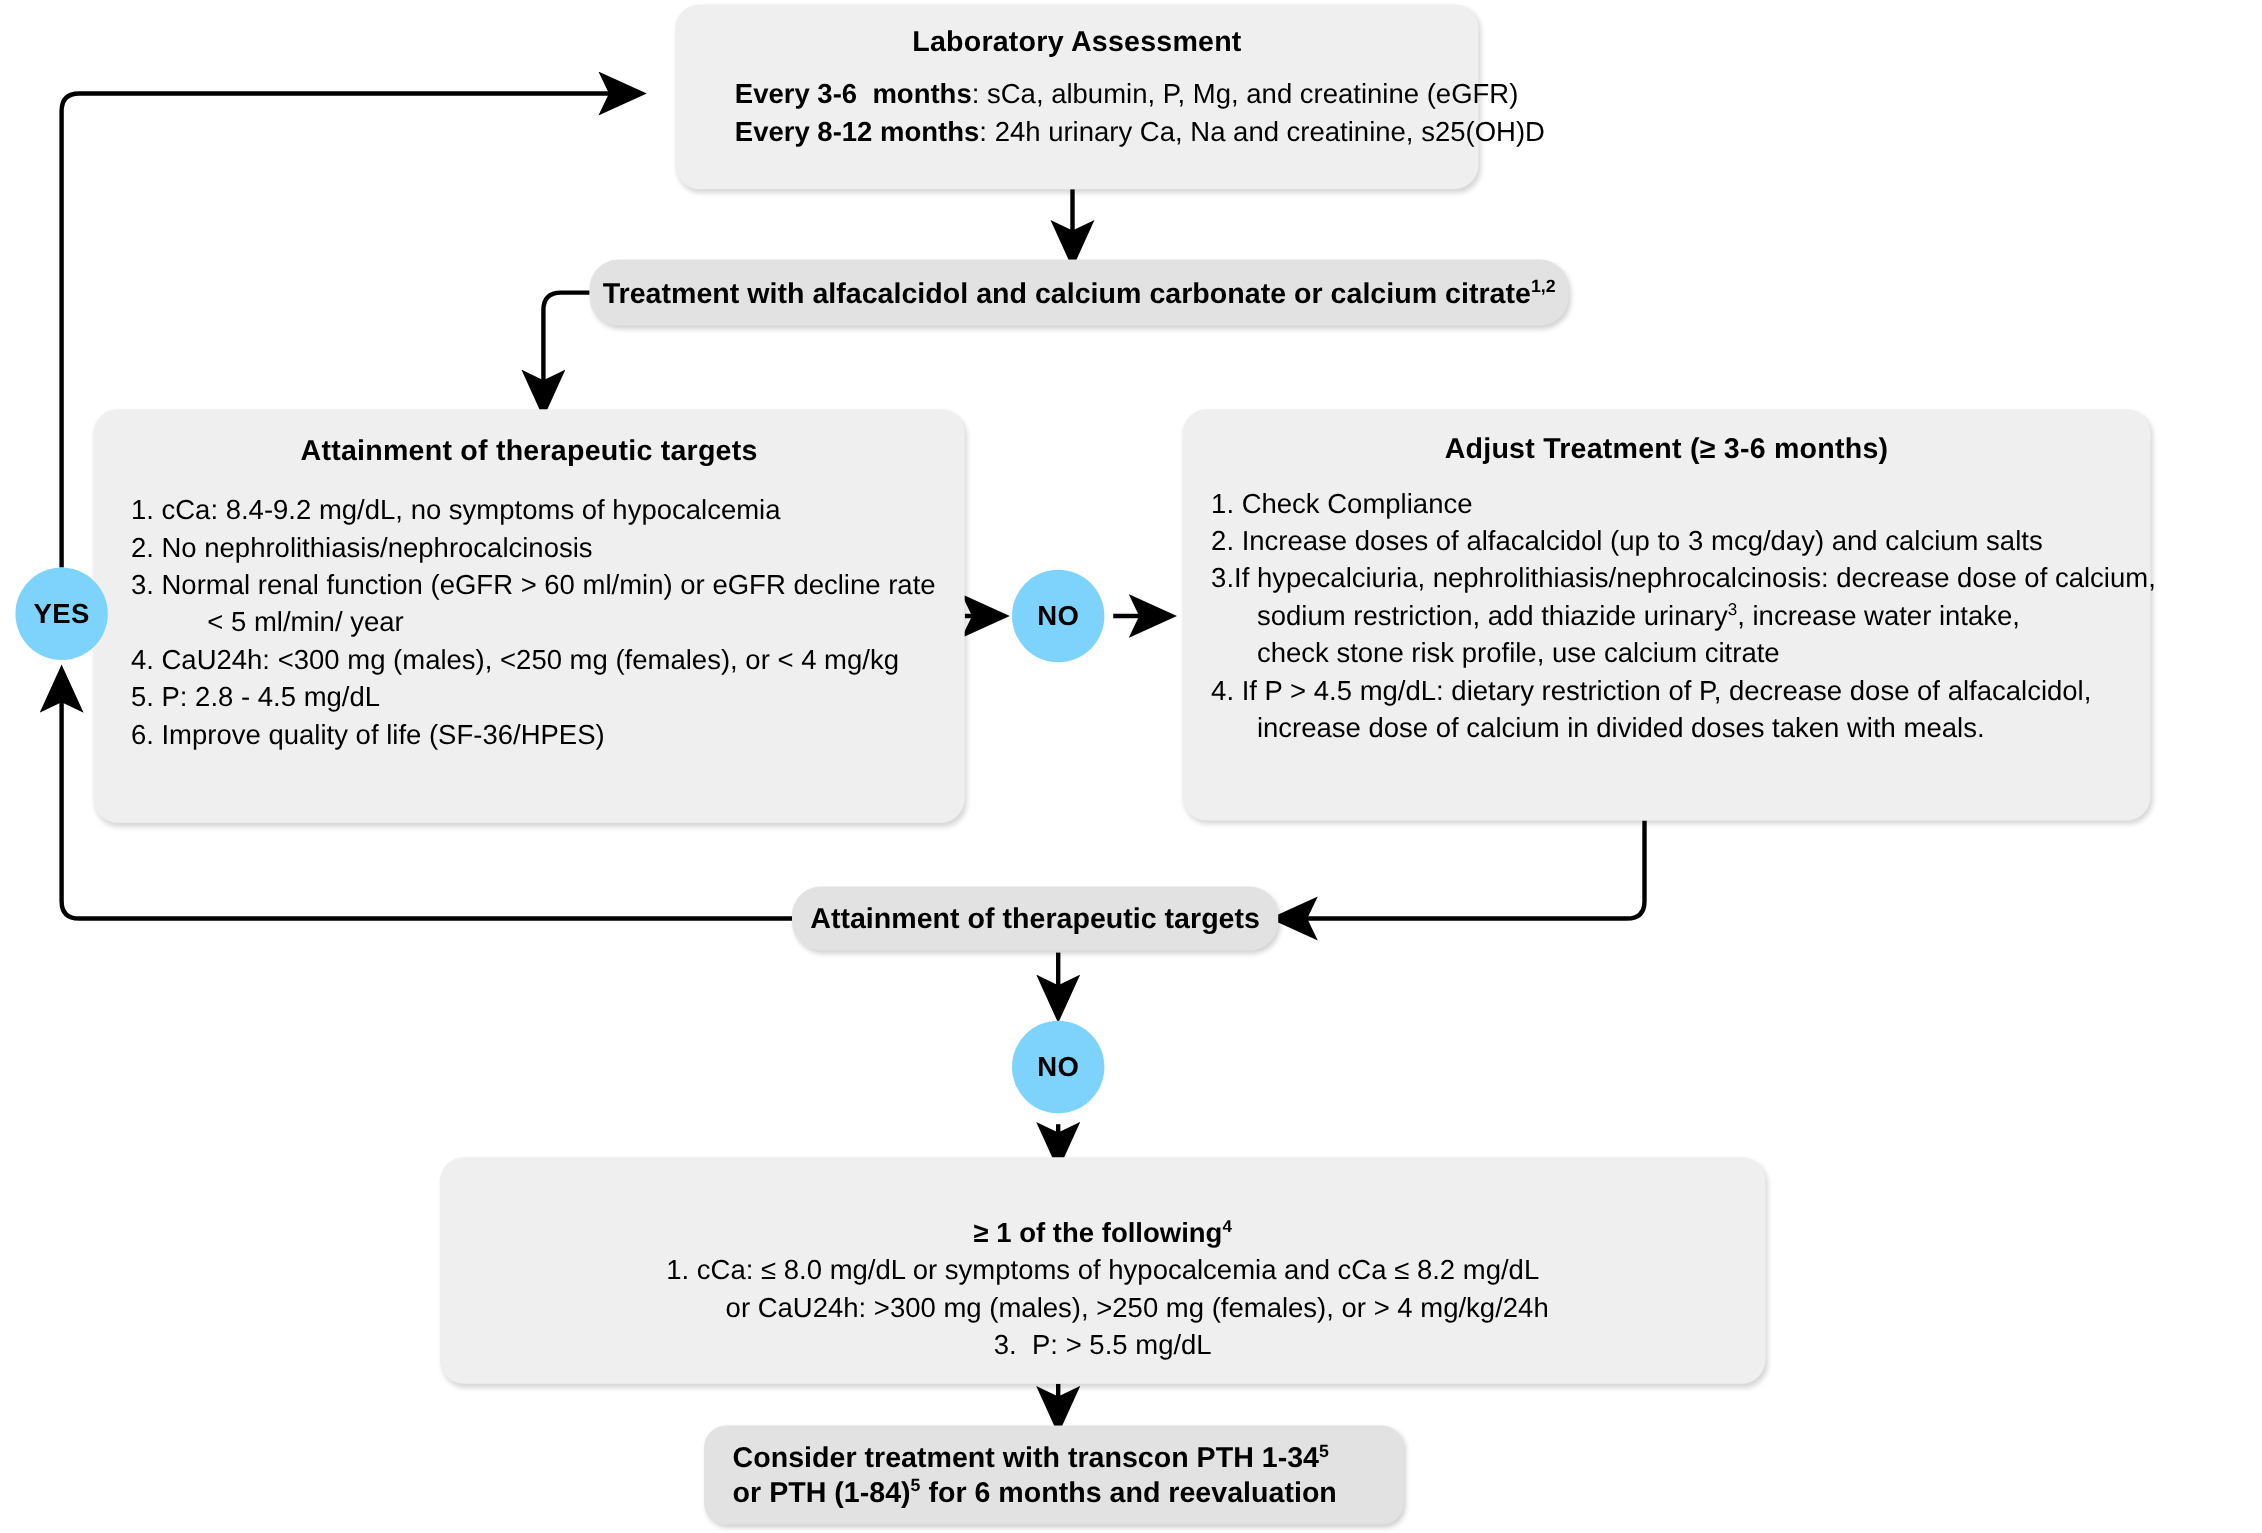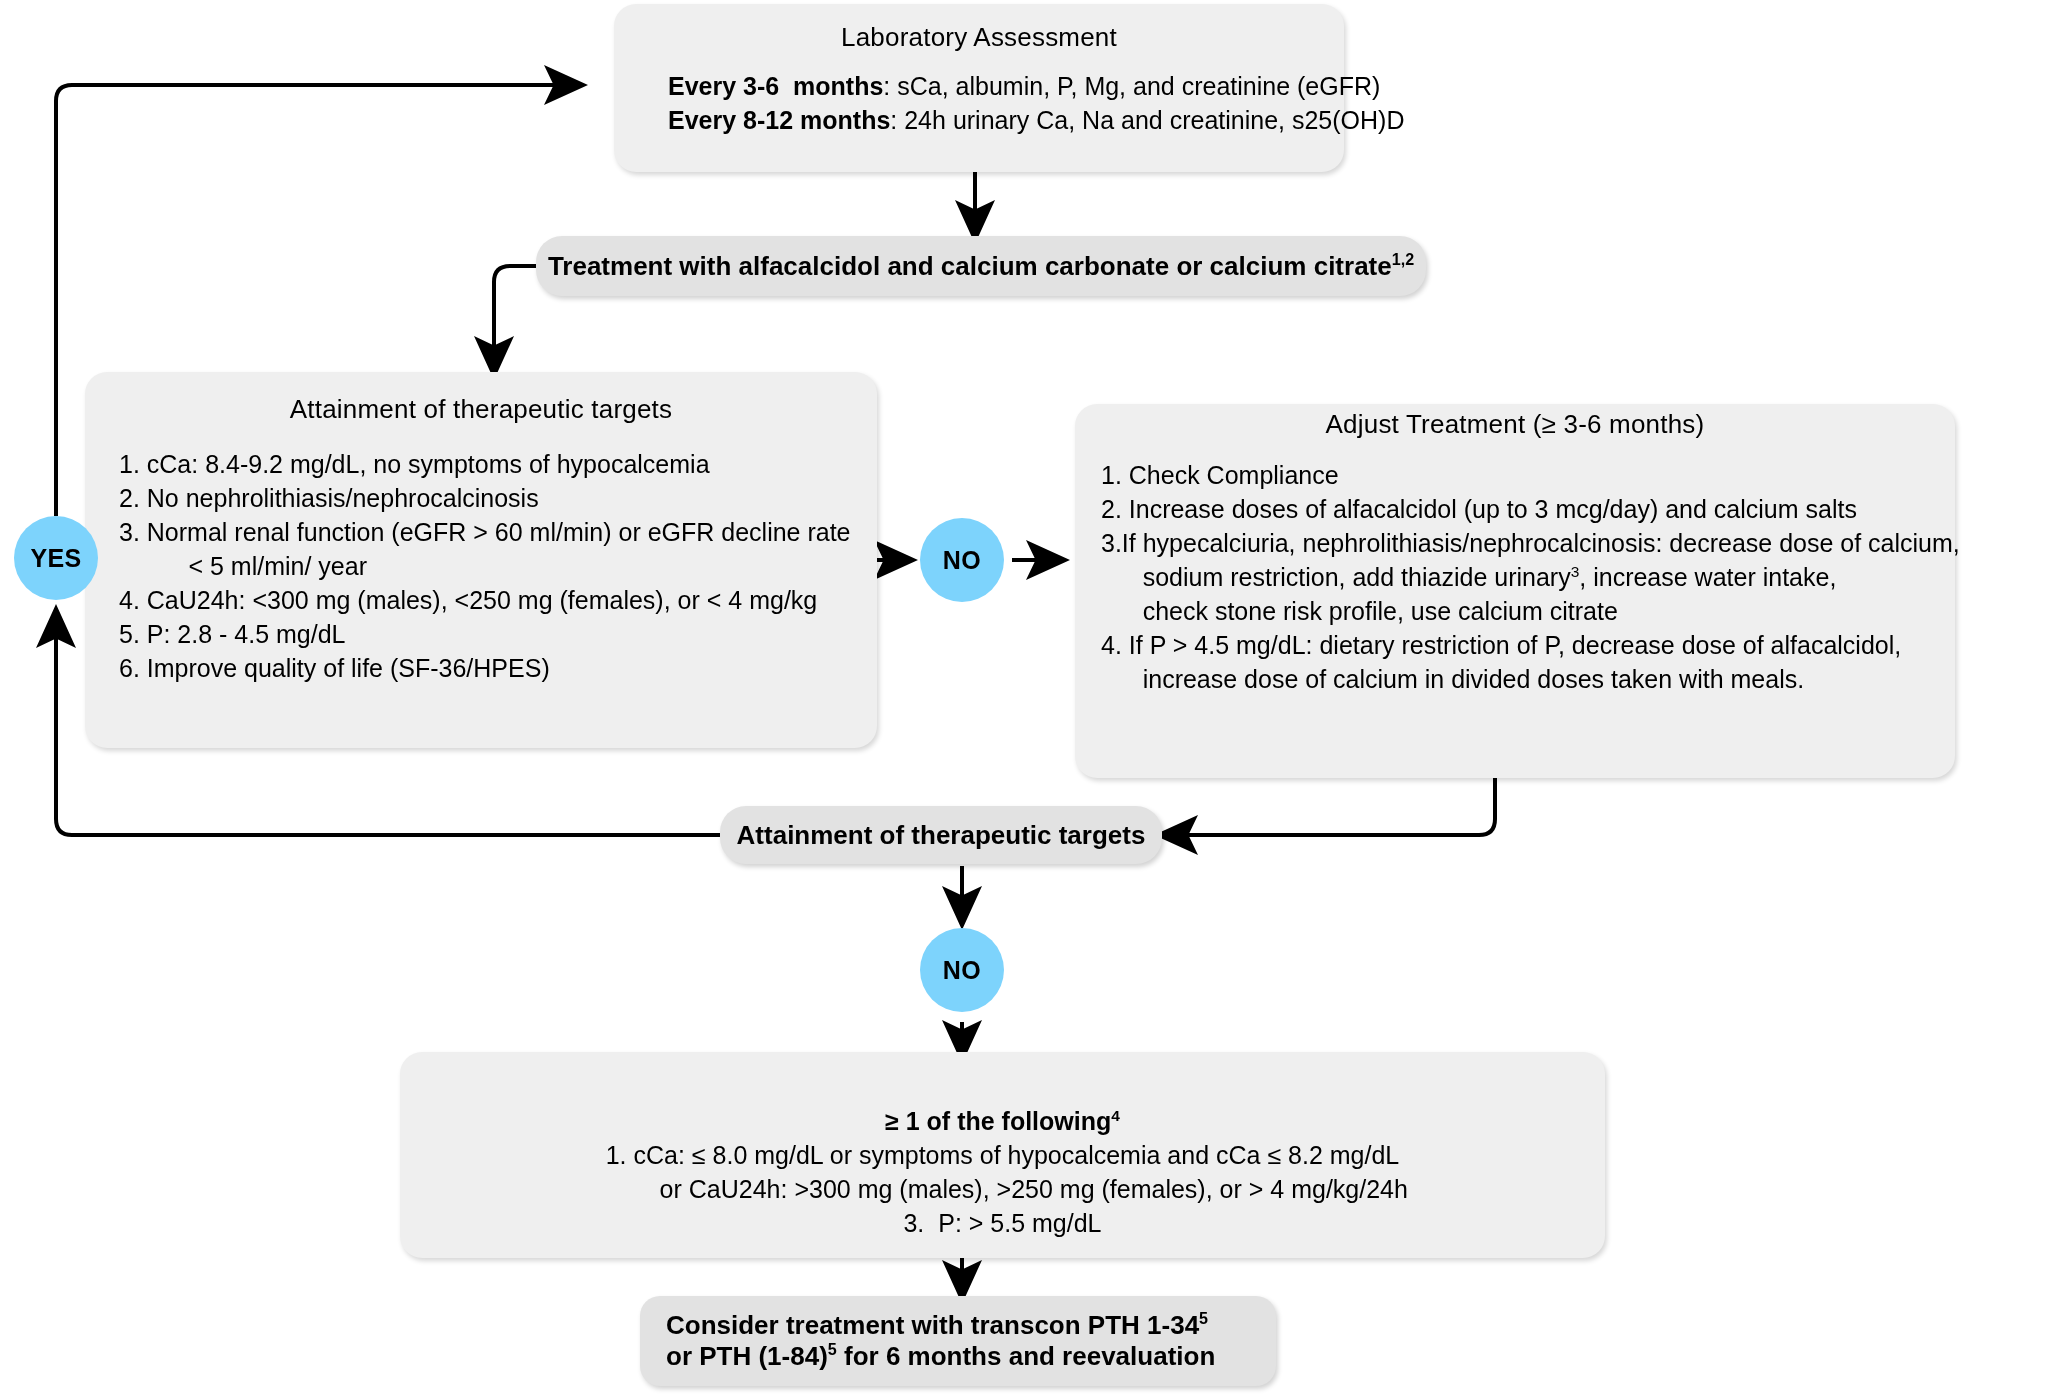"Laboratory Assessment" .title { font-weight: normal -> bold }
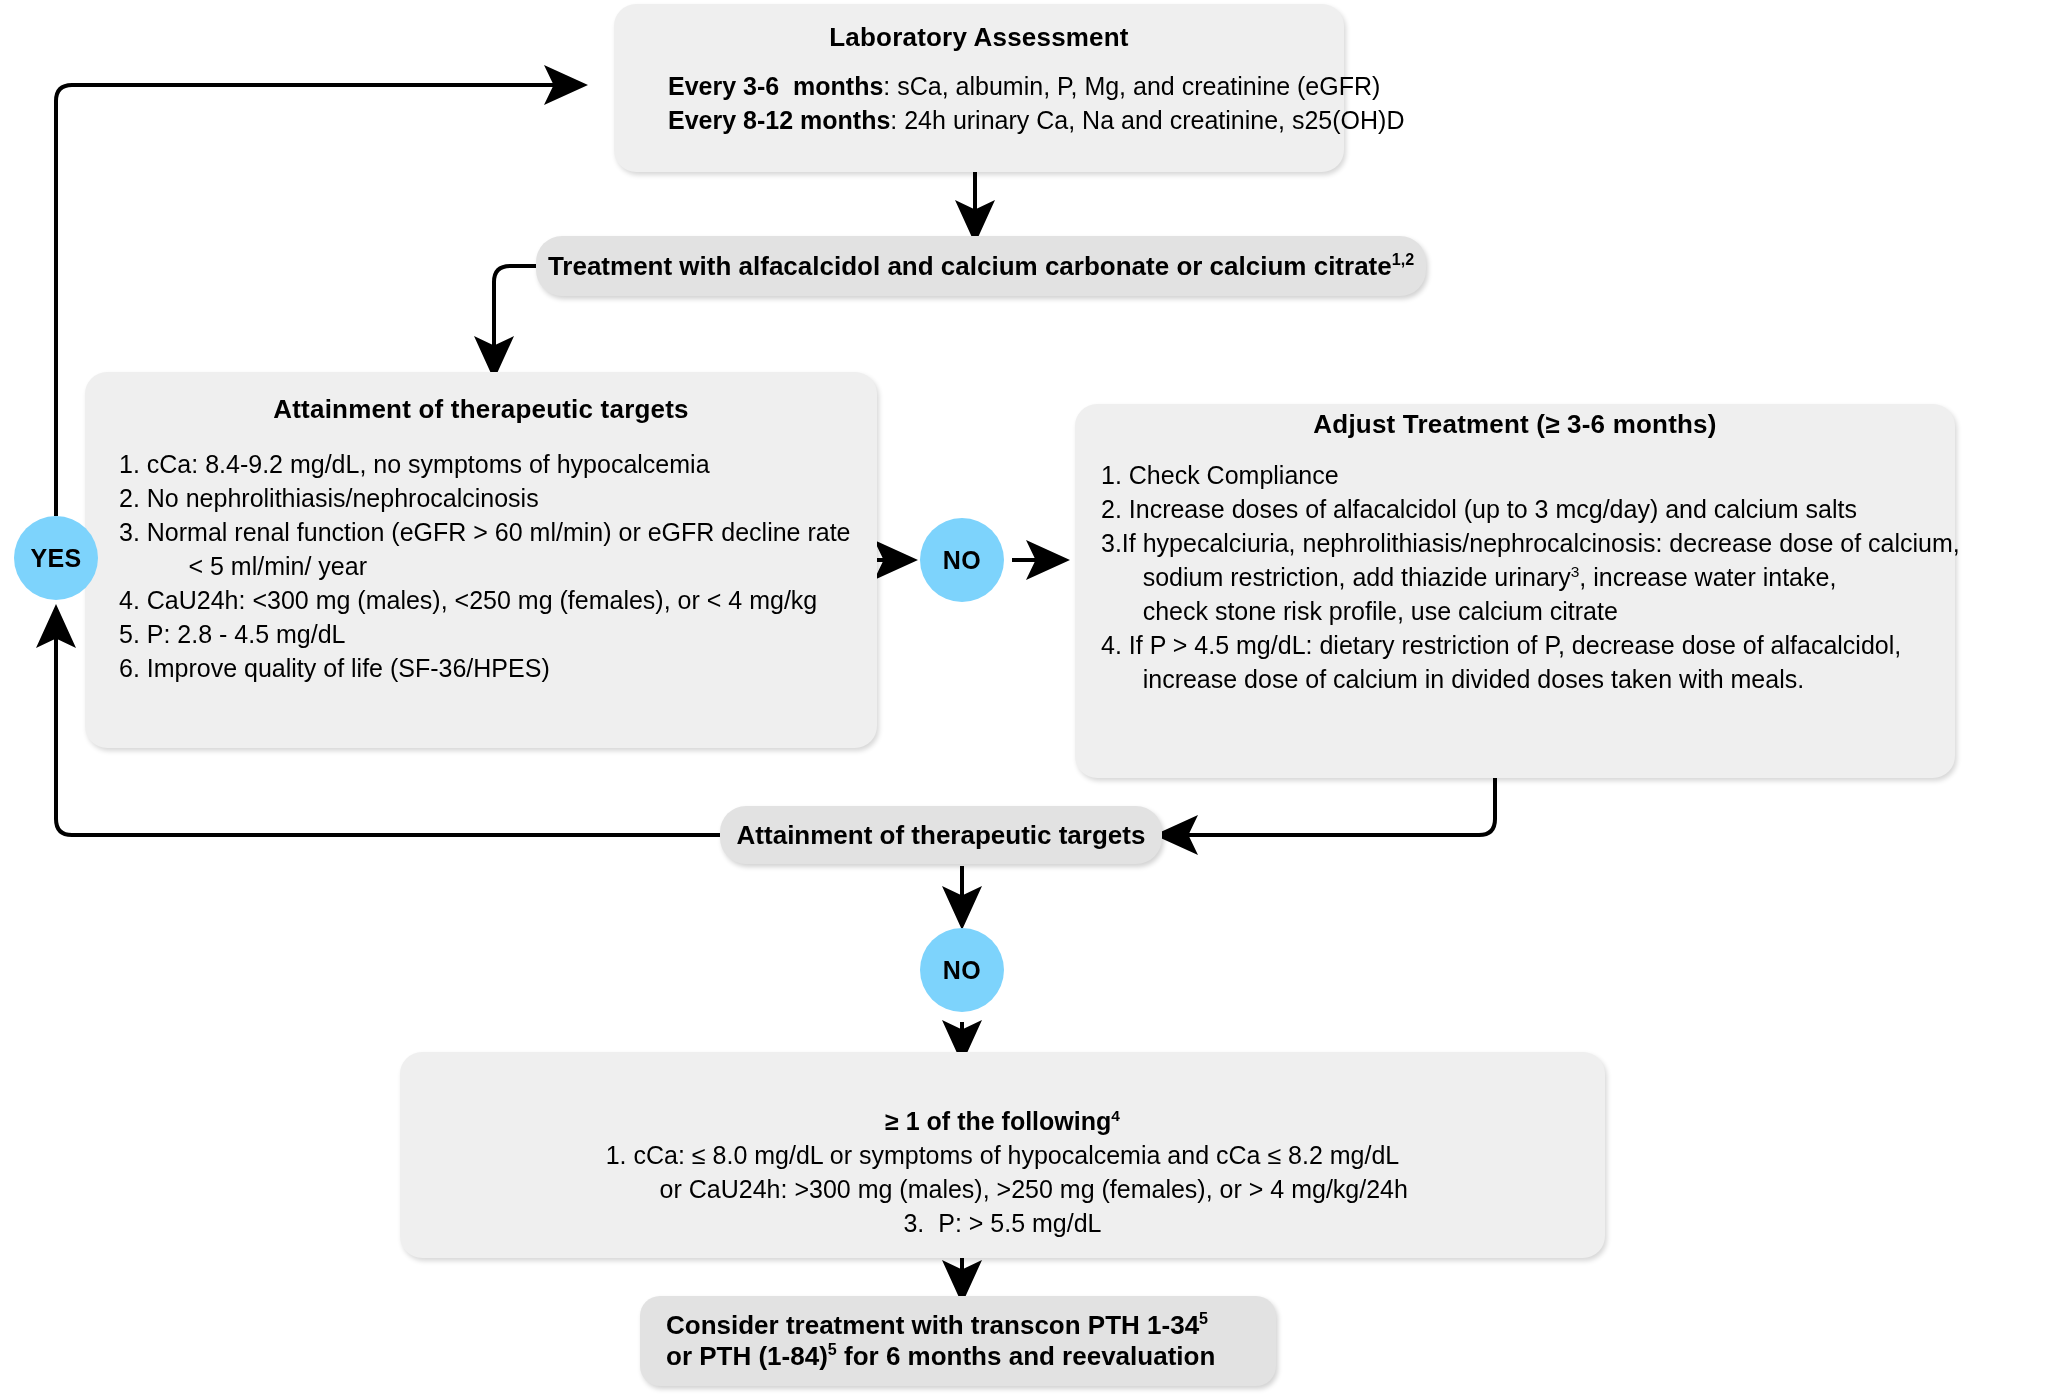"Adjust Treatment (≥ 3-6 months)" div.box { margin-top: 32px -> none; padding: 5px 22px 0 22px -> 20px 22px 0 22px }
